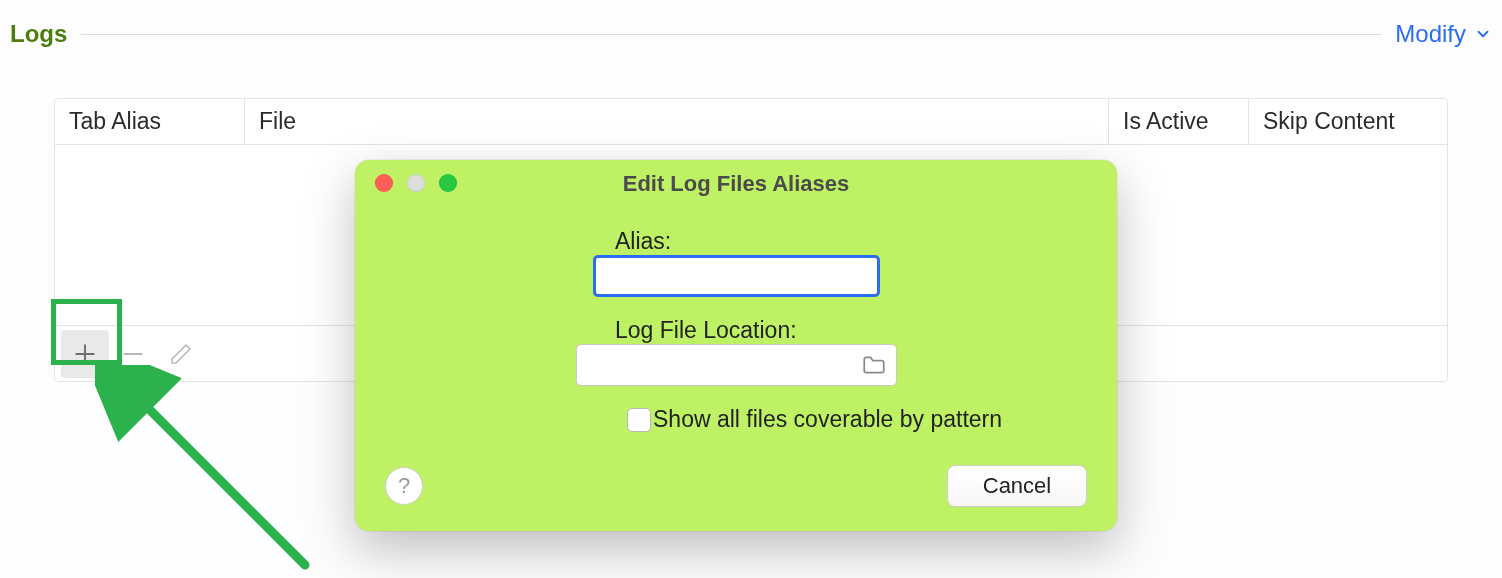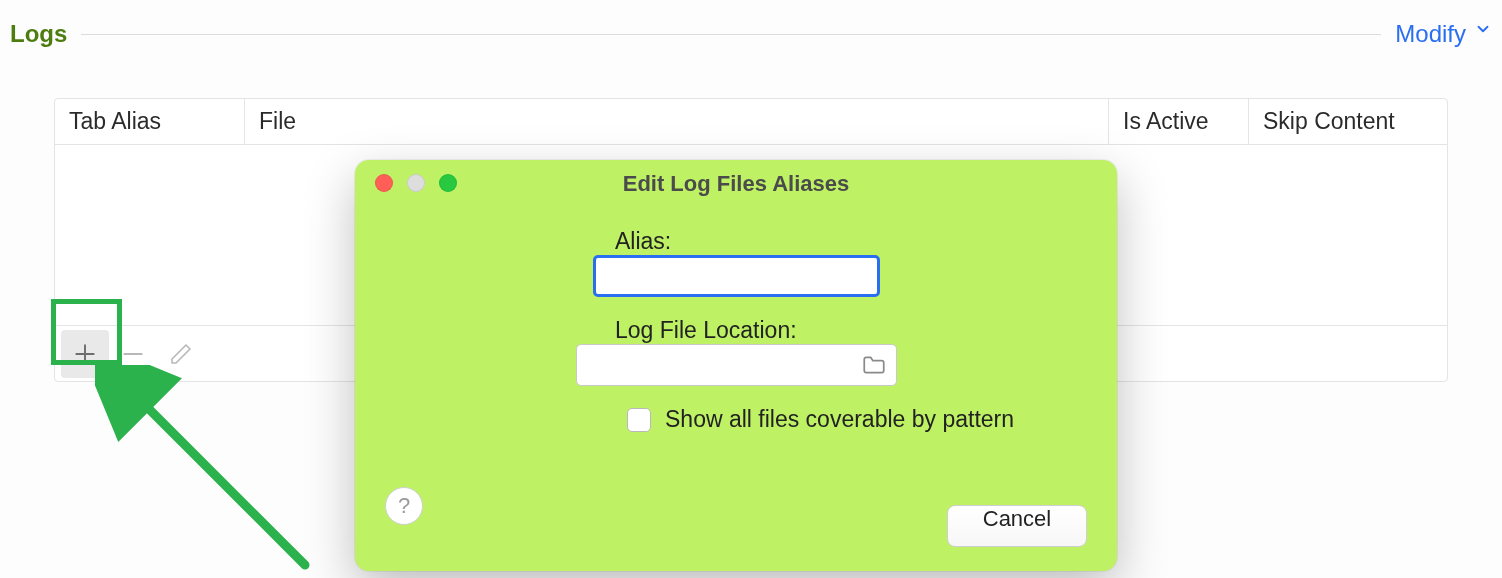"Modify" .section-modify { align-items: flex-start -> center }
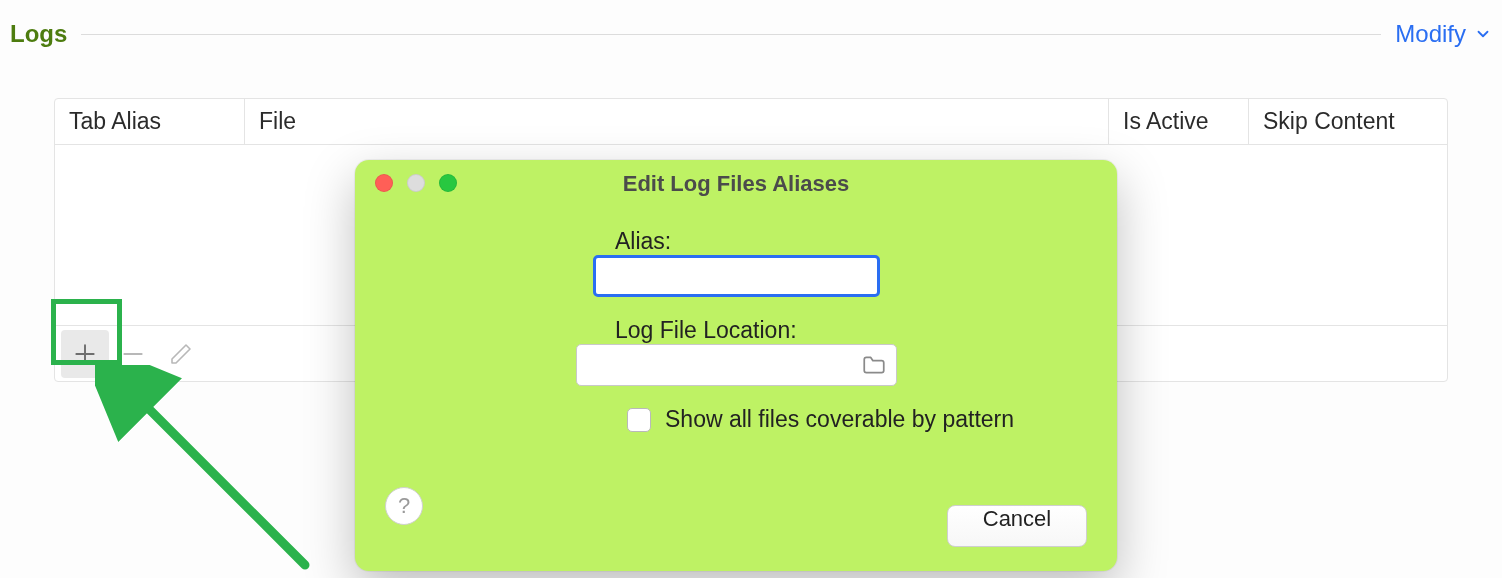"Show all files coverable by" .check-row { gap: 14px -> 2px }
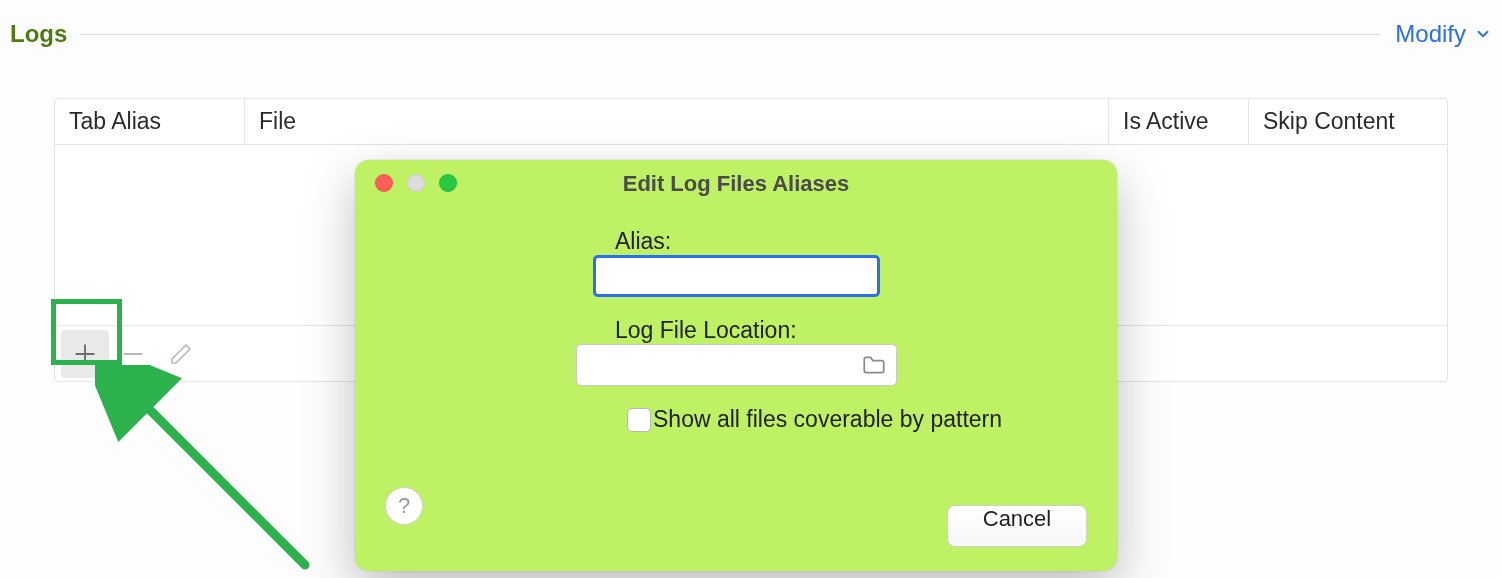"Cancel" .push-btn { align-items: none -> center; margin-top: 40px -> none }
